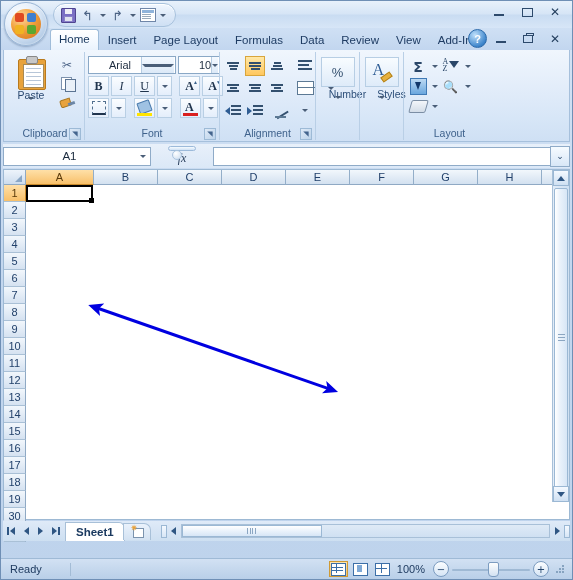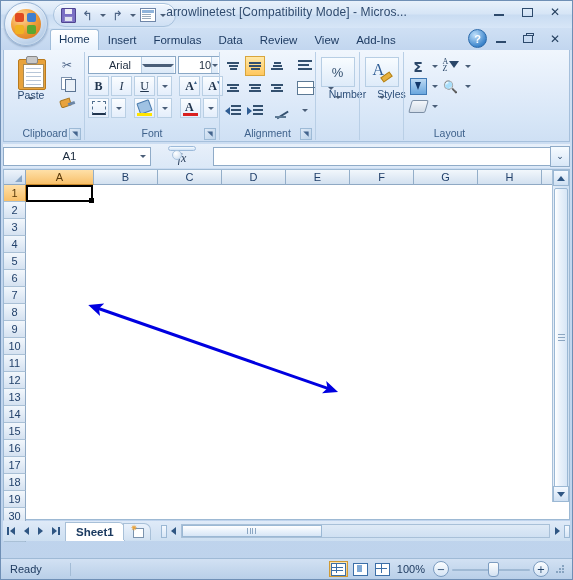"arrowlinetest [Compatibility Mode] -" div.title-text { html: <div>arrowlinetest [Compatibility Mode] - Micros...</div> -> none }
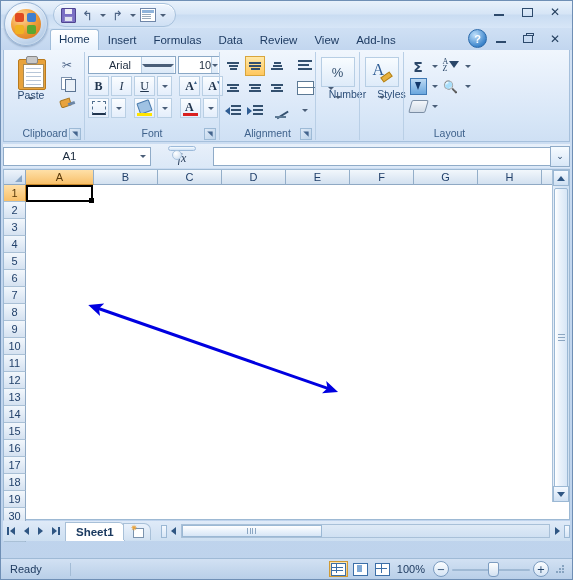"Page Layout" div.tab { html: none -> <div>Page Layout</div> }
